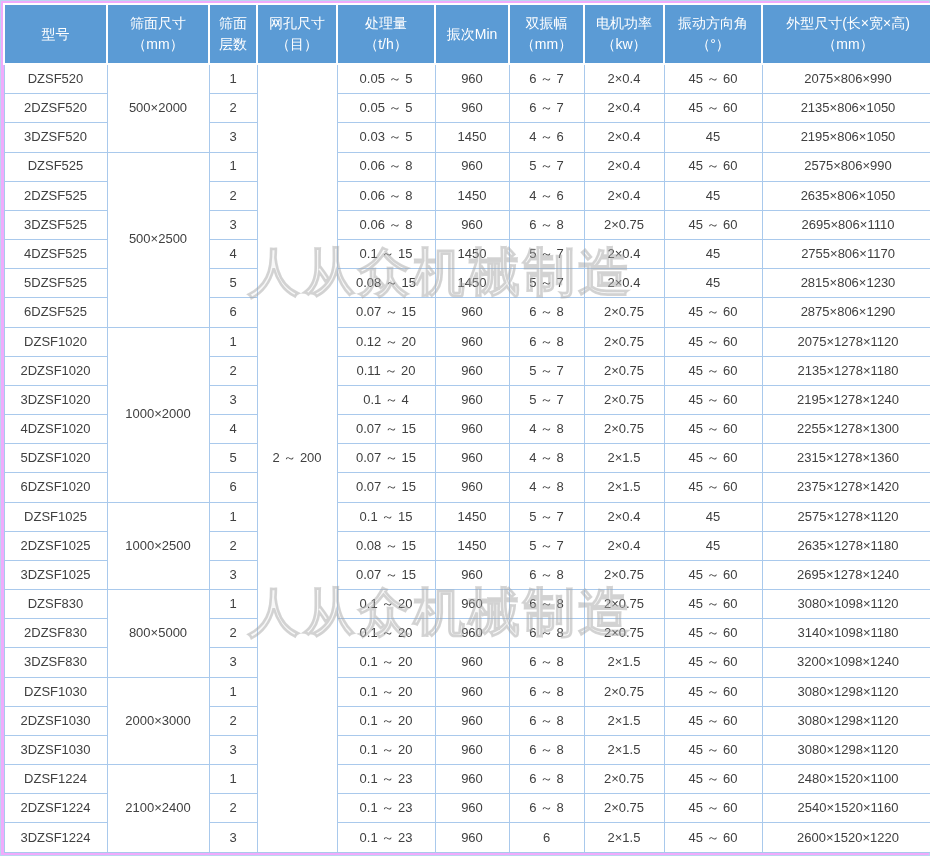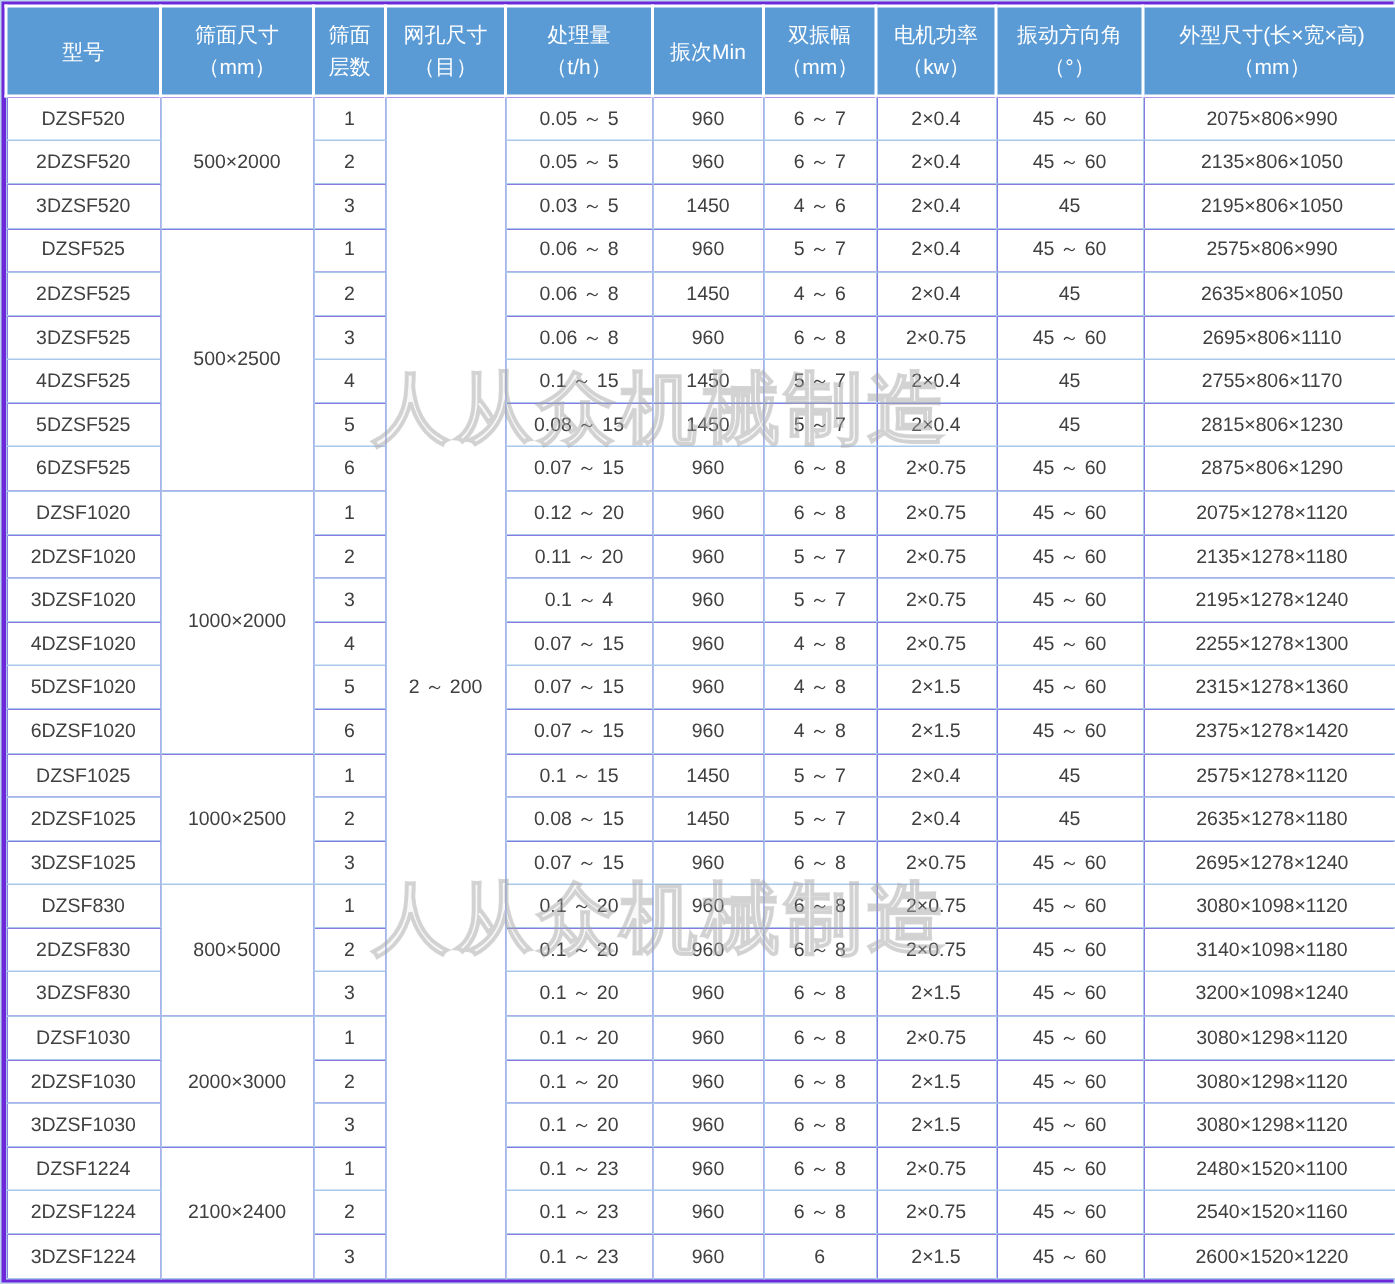"型号" .table-wrap { background: #6d28d9 -> #f0abfc }
